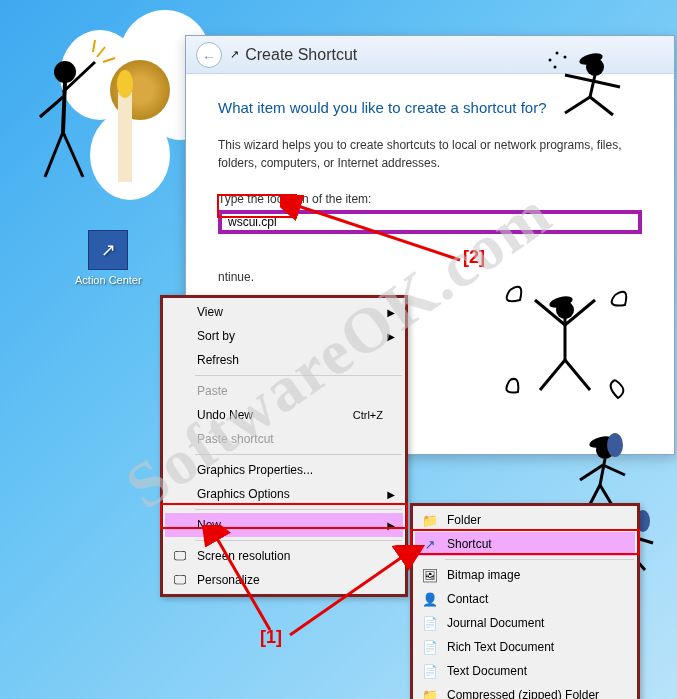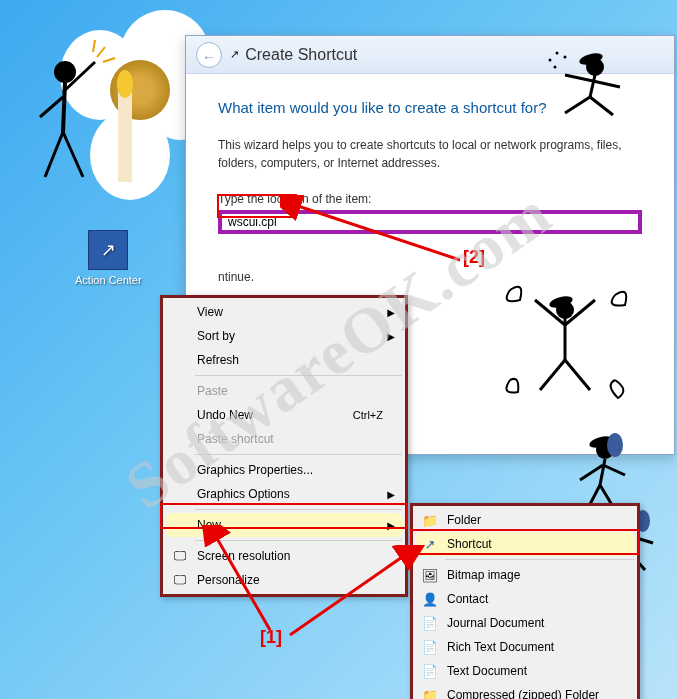"New" .context-menu .item.highlighted { background: #fef9c3 -> #f0abfc; border-radius: 7px -> none }
